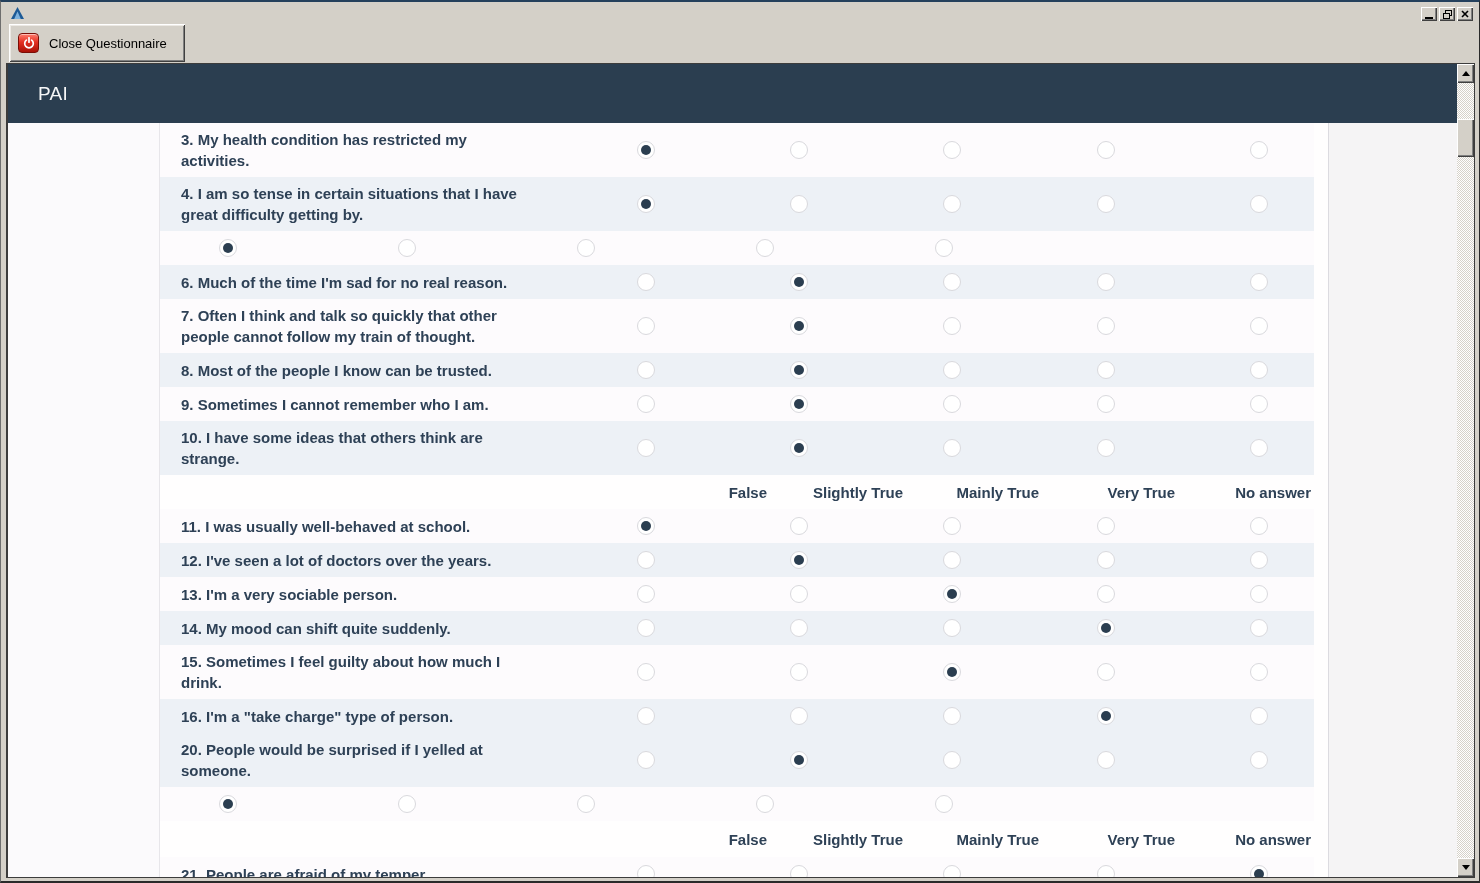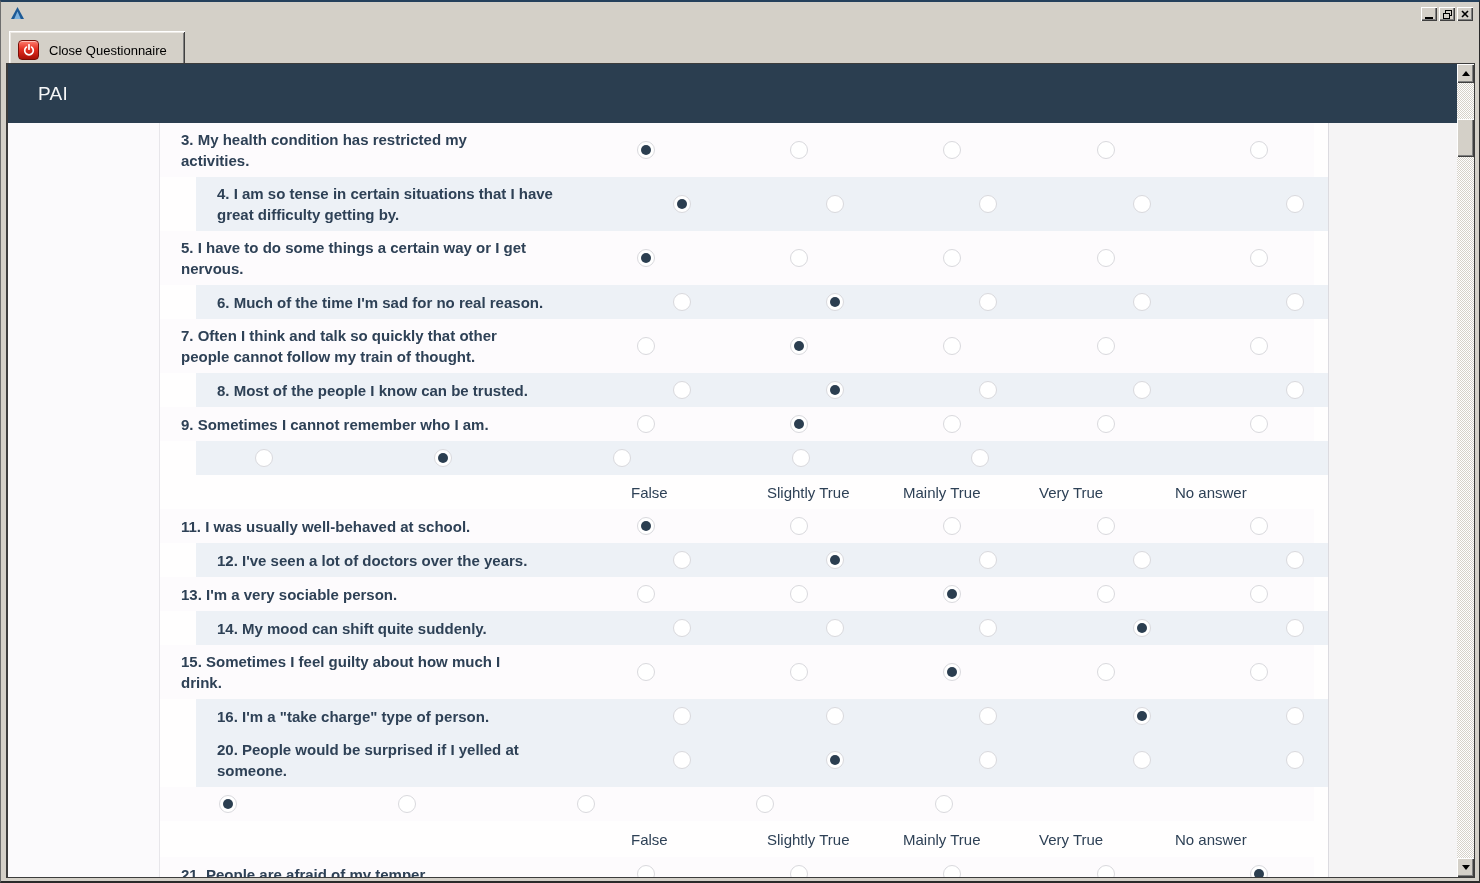"Close Questionnaire" .close-btn { margin-top: 7px -> none }
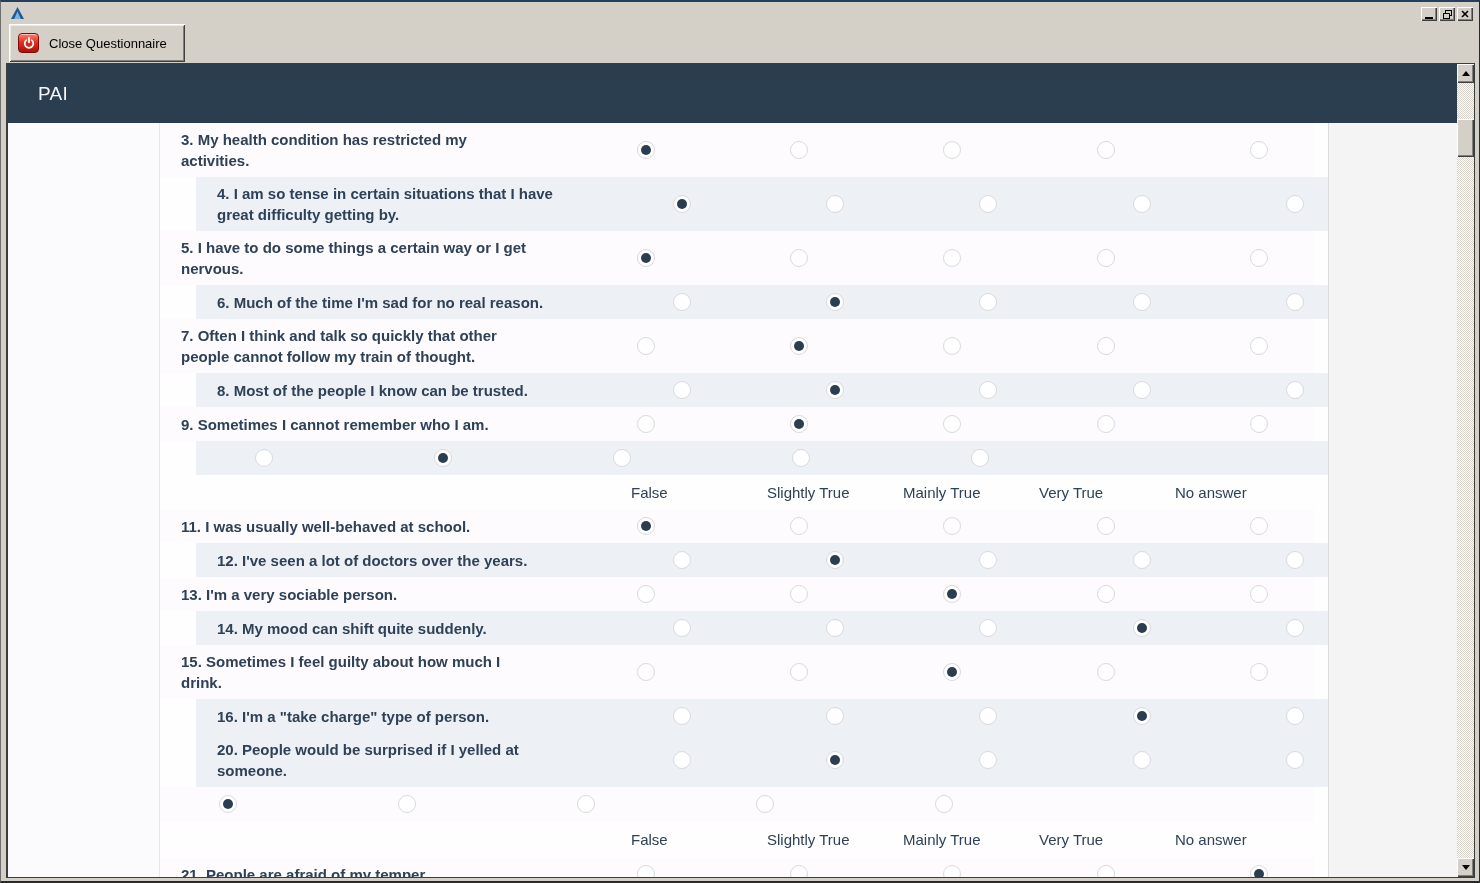"4. I am so tense" .q-row.stripe { margin-left: 36px -> none }
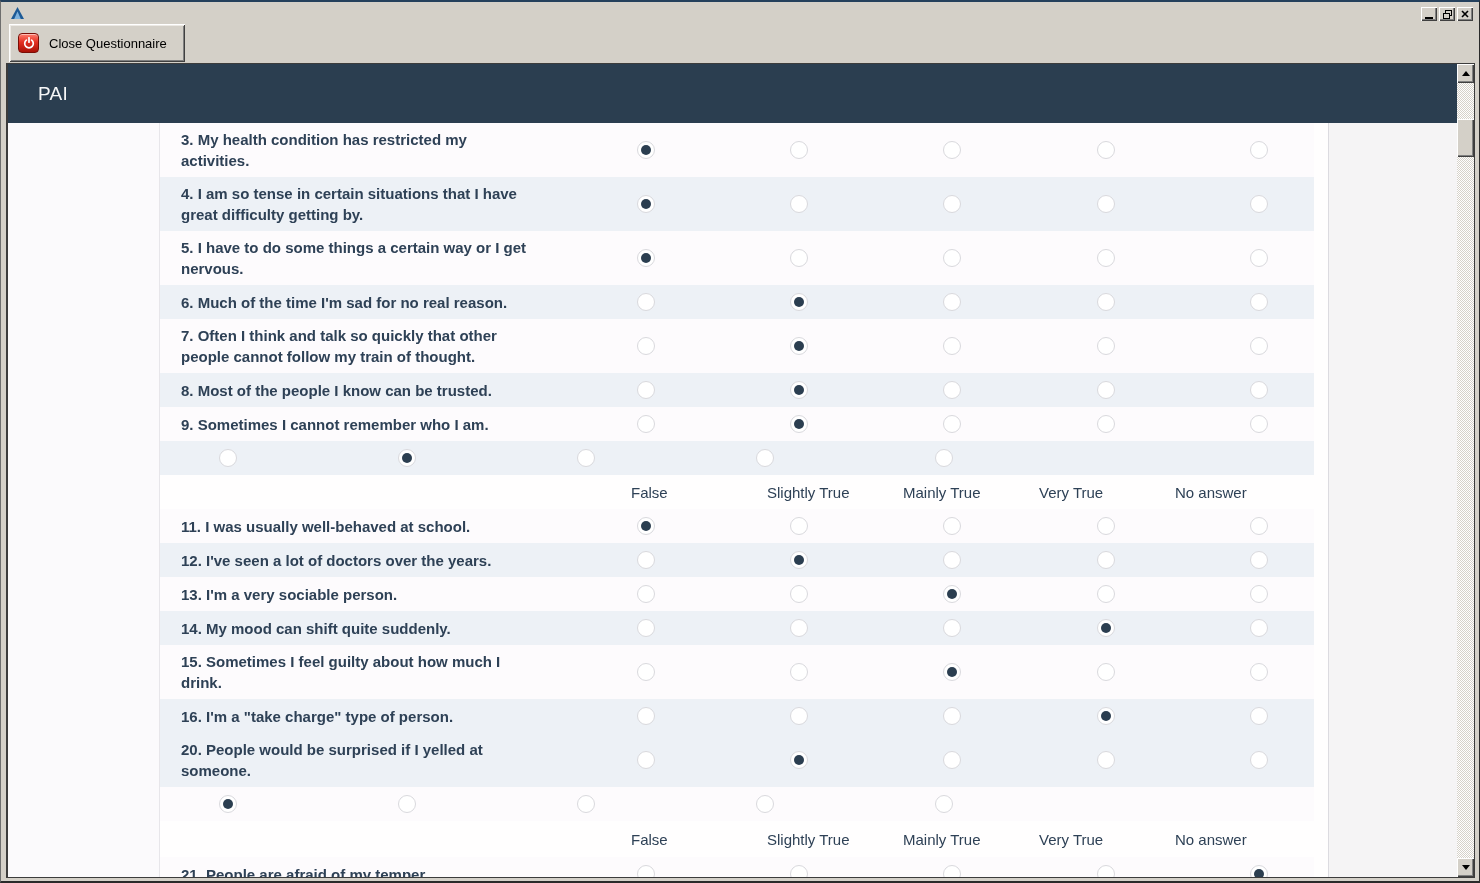"5. I have to do" div.q-text { html: <div>5. I have to do some things a certain way or I get nervous.</div> -> none }
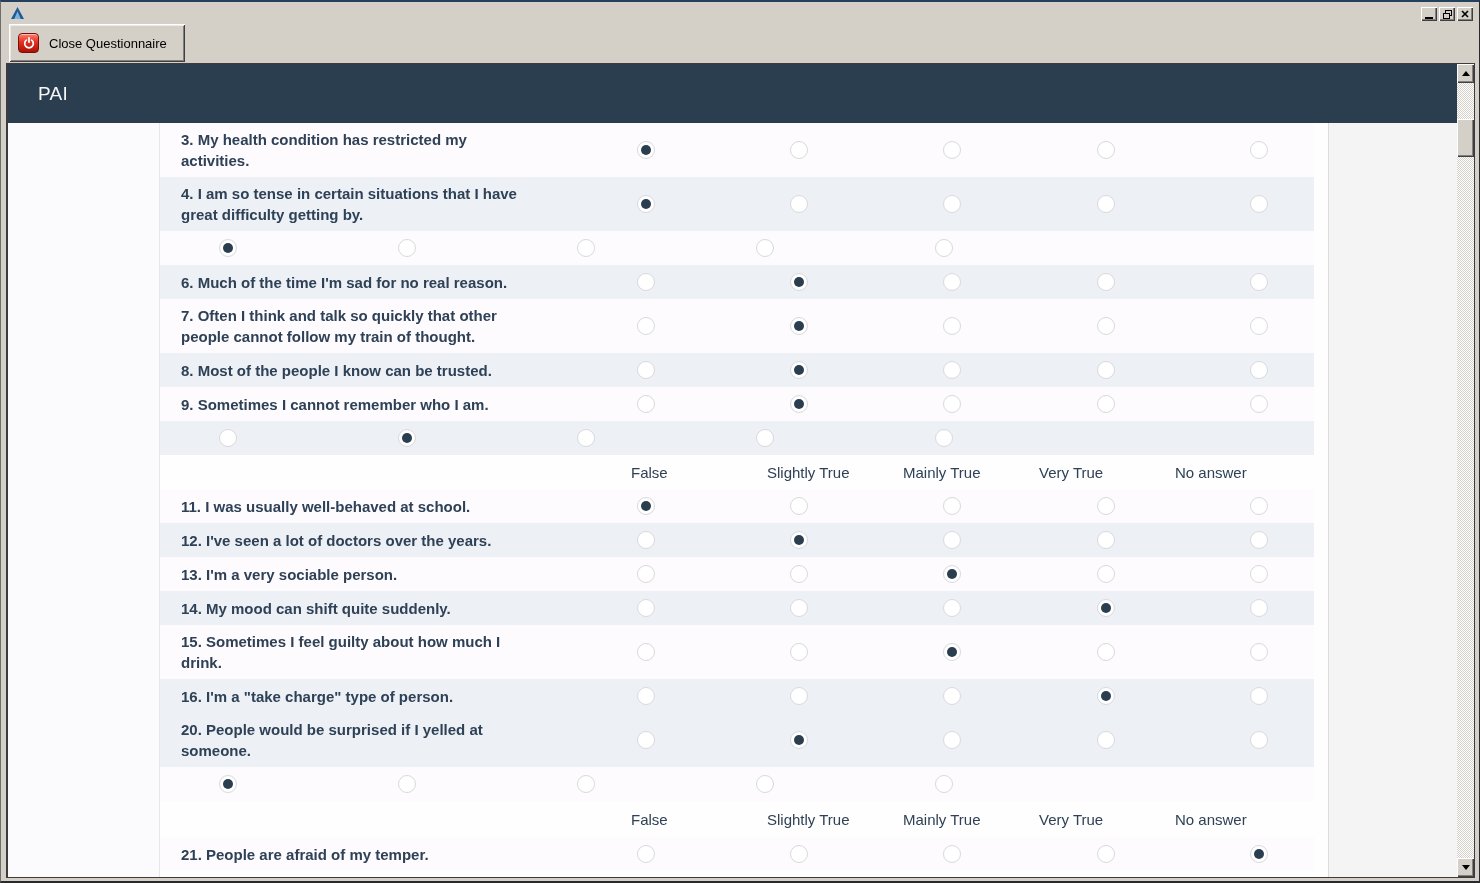"10. I have some ideas" div.q-text { html: none -> <div>10. I have some ideas that others think are strange.</div> }
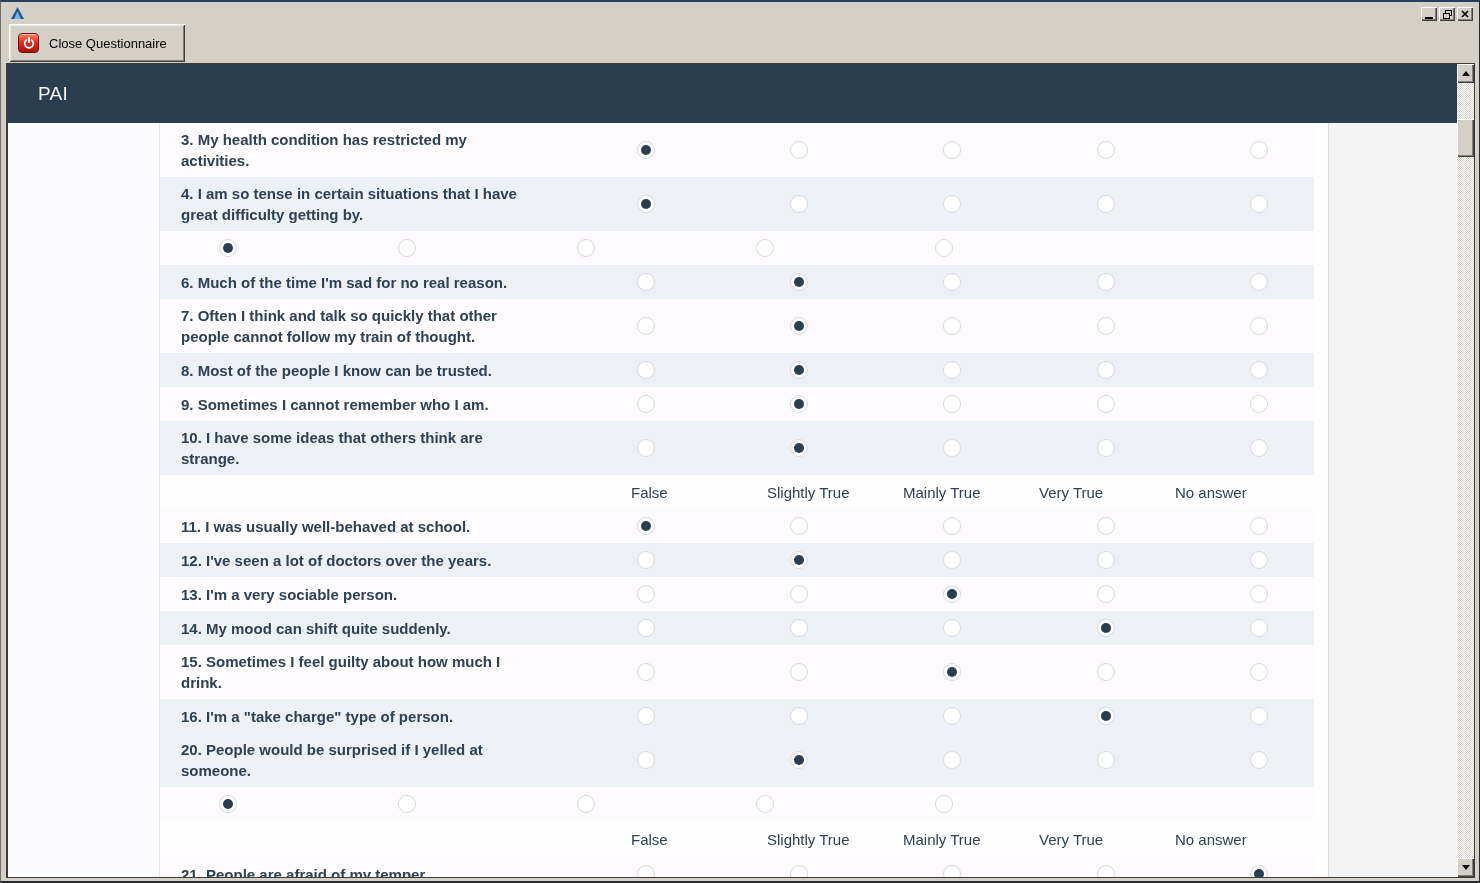"False" .opt-header-label { font-weight: normal -> bold; text-align: left -> right }
